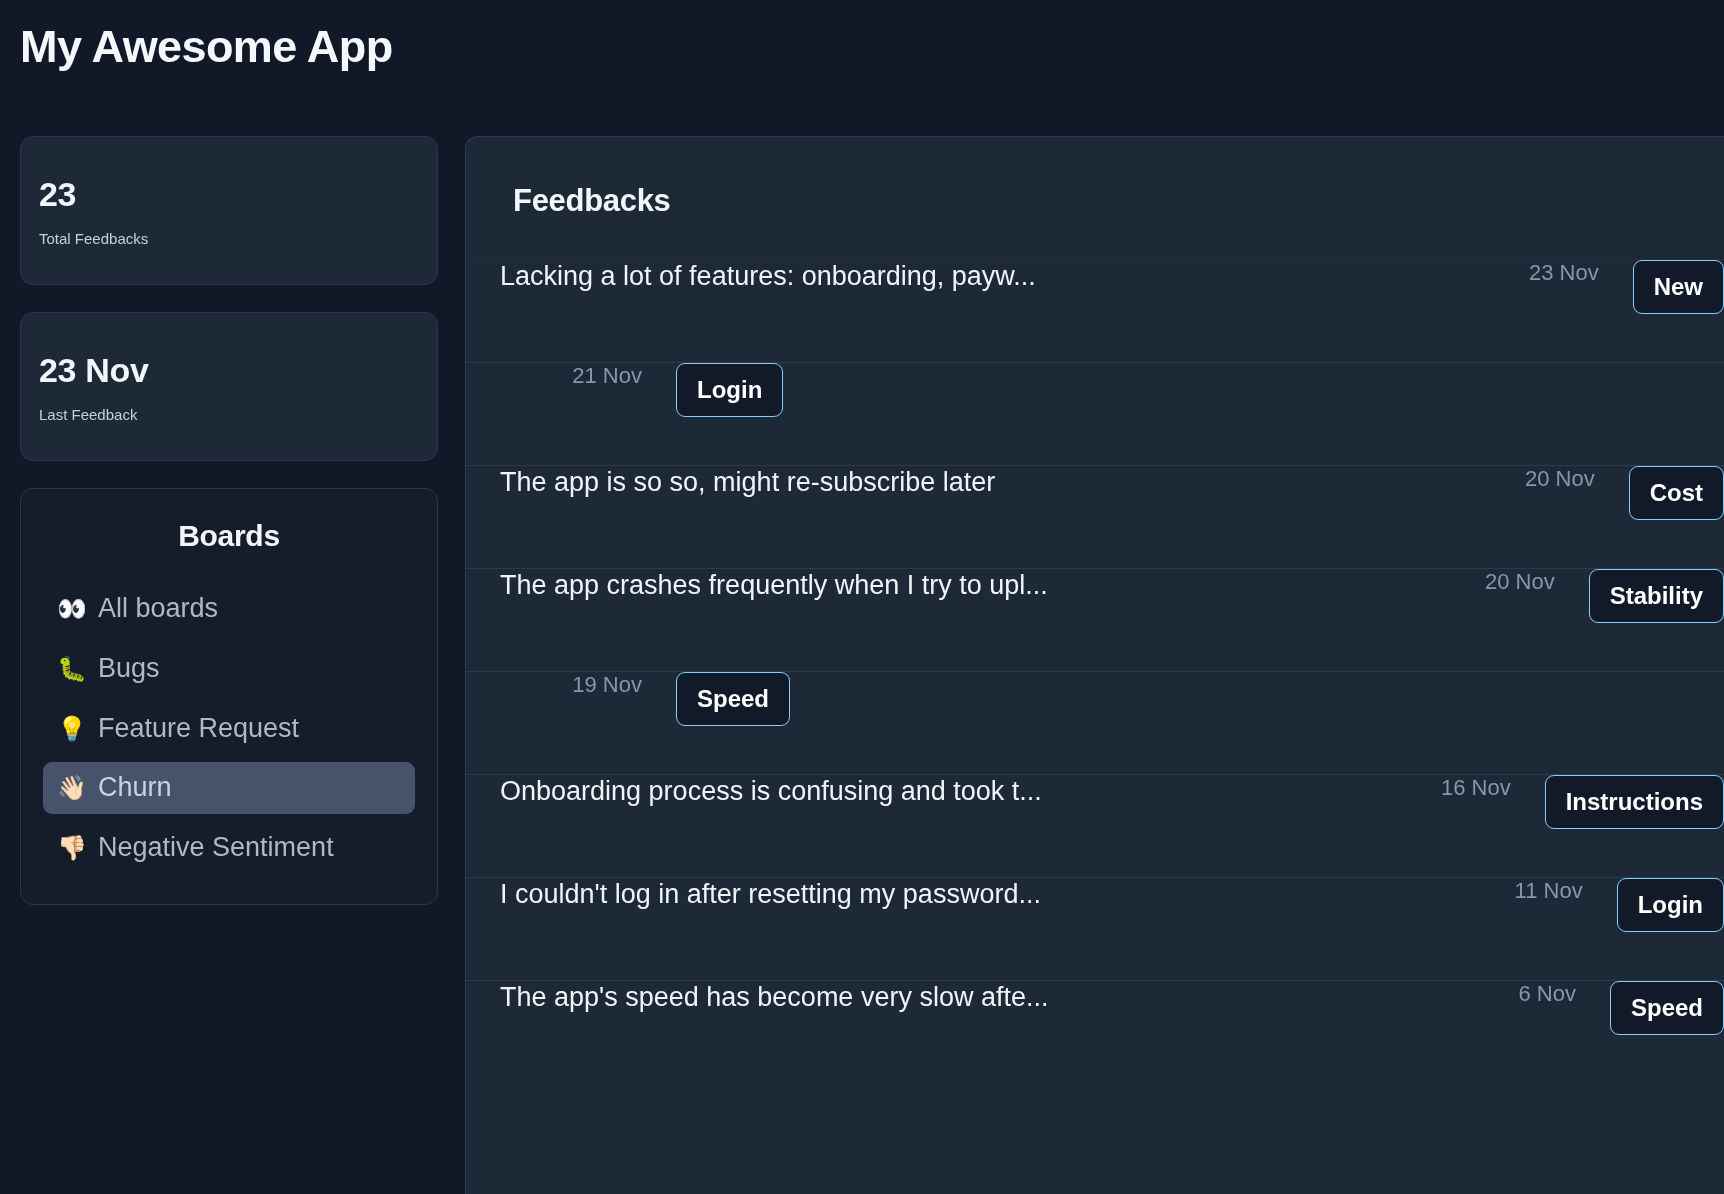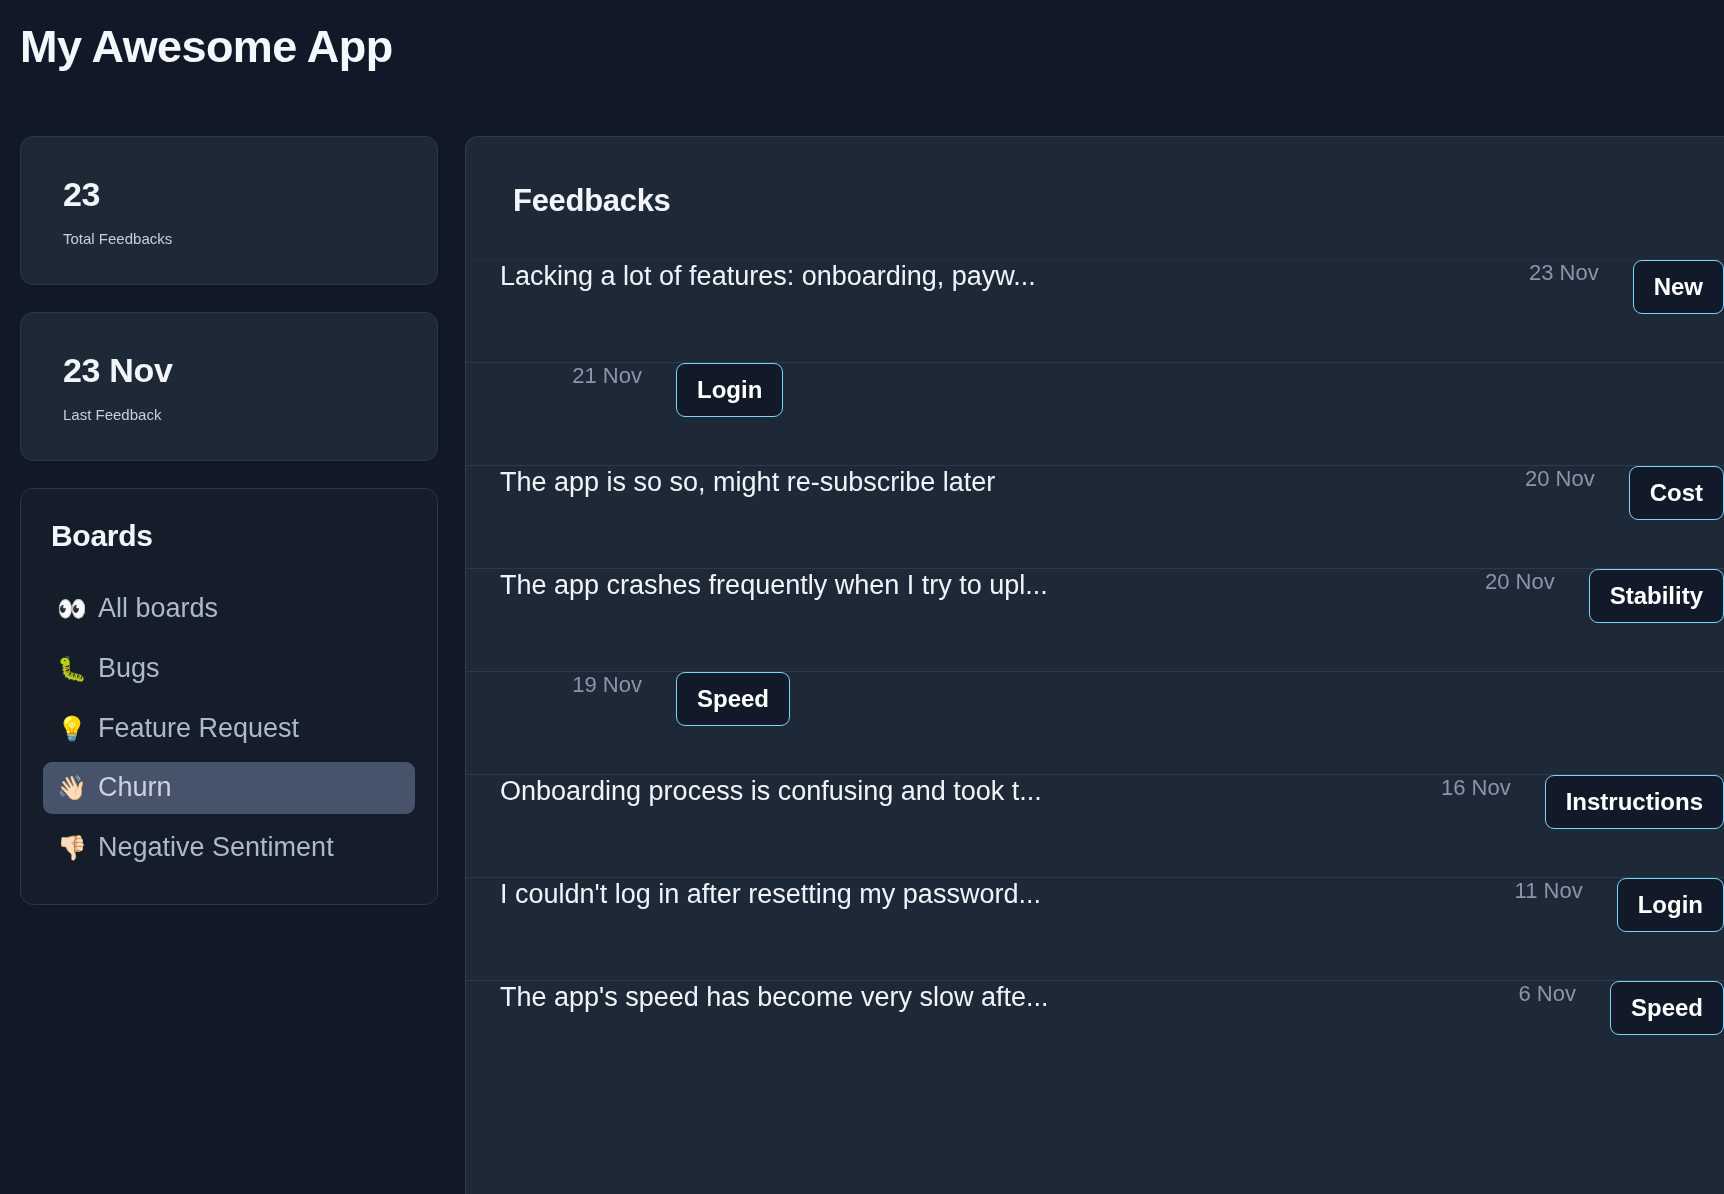"23" .stat-card { padding: 38px 30px 36px 42px -> 38px 30px 36px 18px }
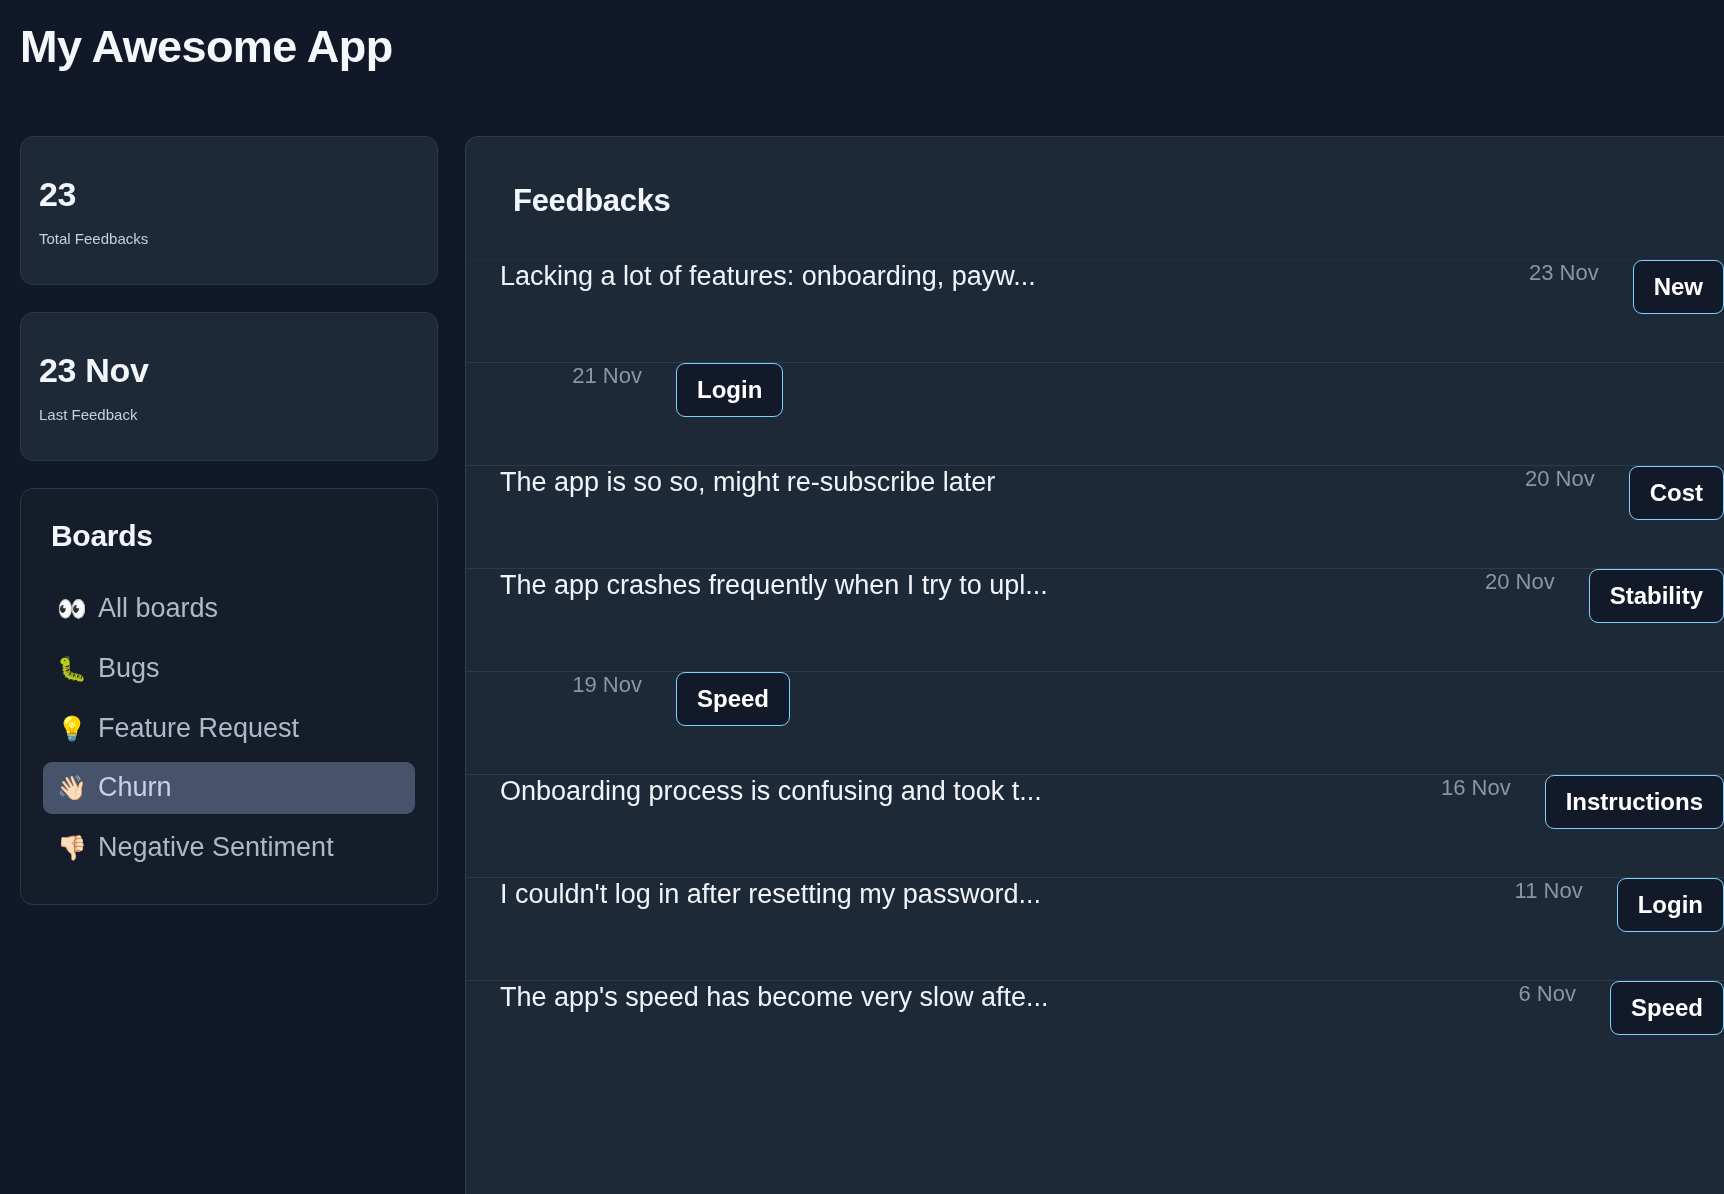"Boards" .boards-title { text-align: none -> center }
